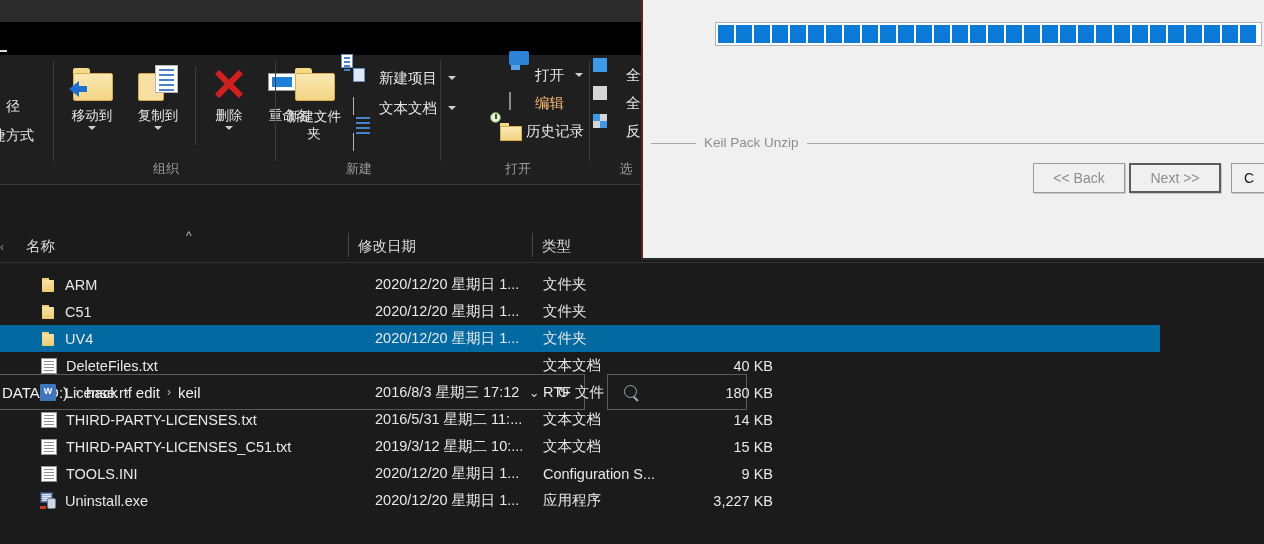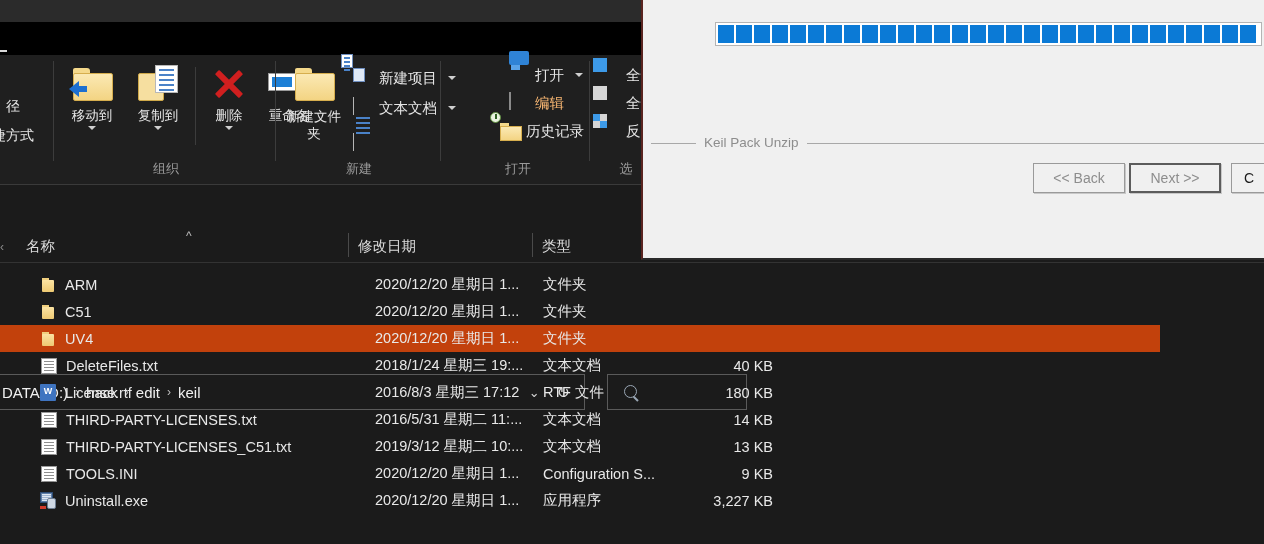"UV4" .row.sel { background: #c2410c -> #0369a1 }
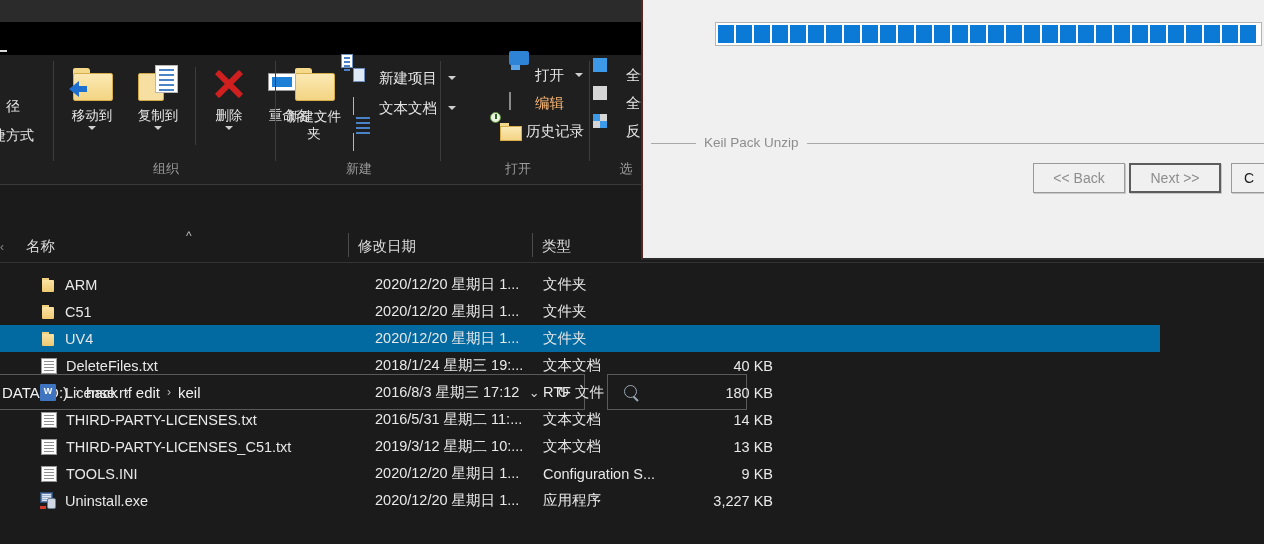"2018/1/24 星期三 19:..." span.dt { html: <span>2018/1/24 星期三 19:...</span> -> none }
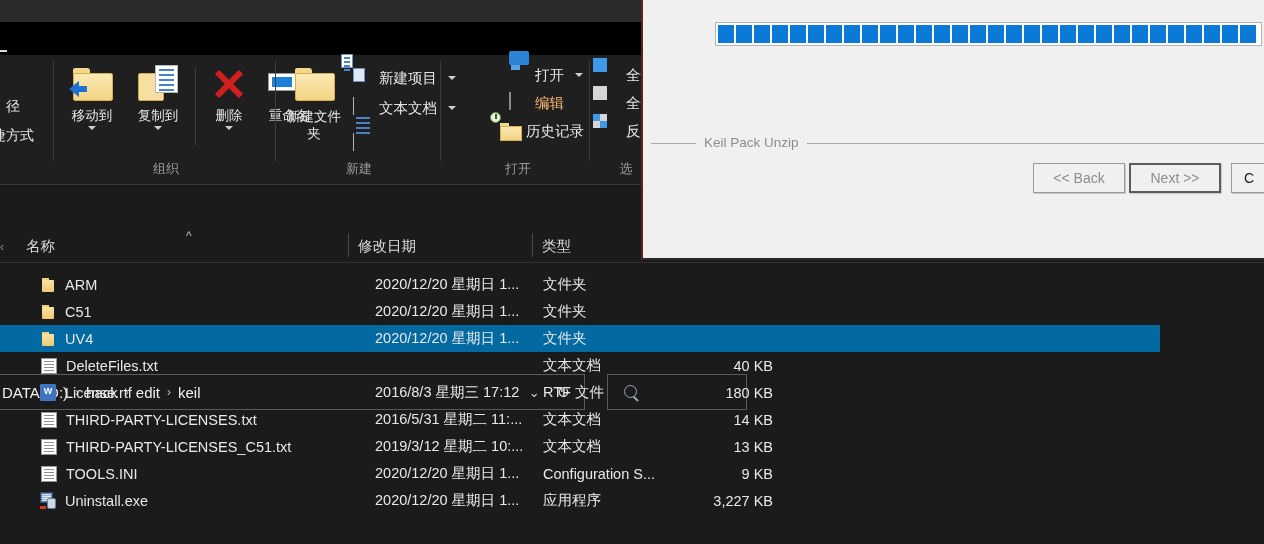"13 KB" span.sz { text: 13 -> 15 }
